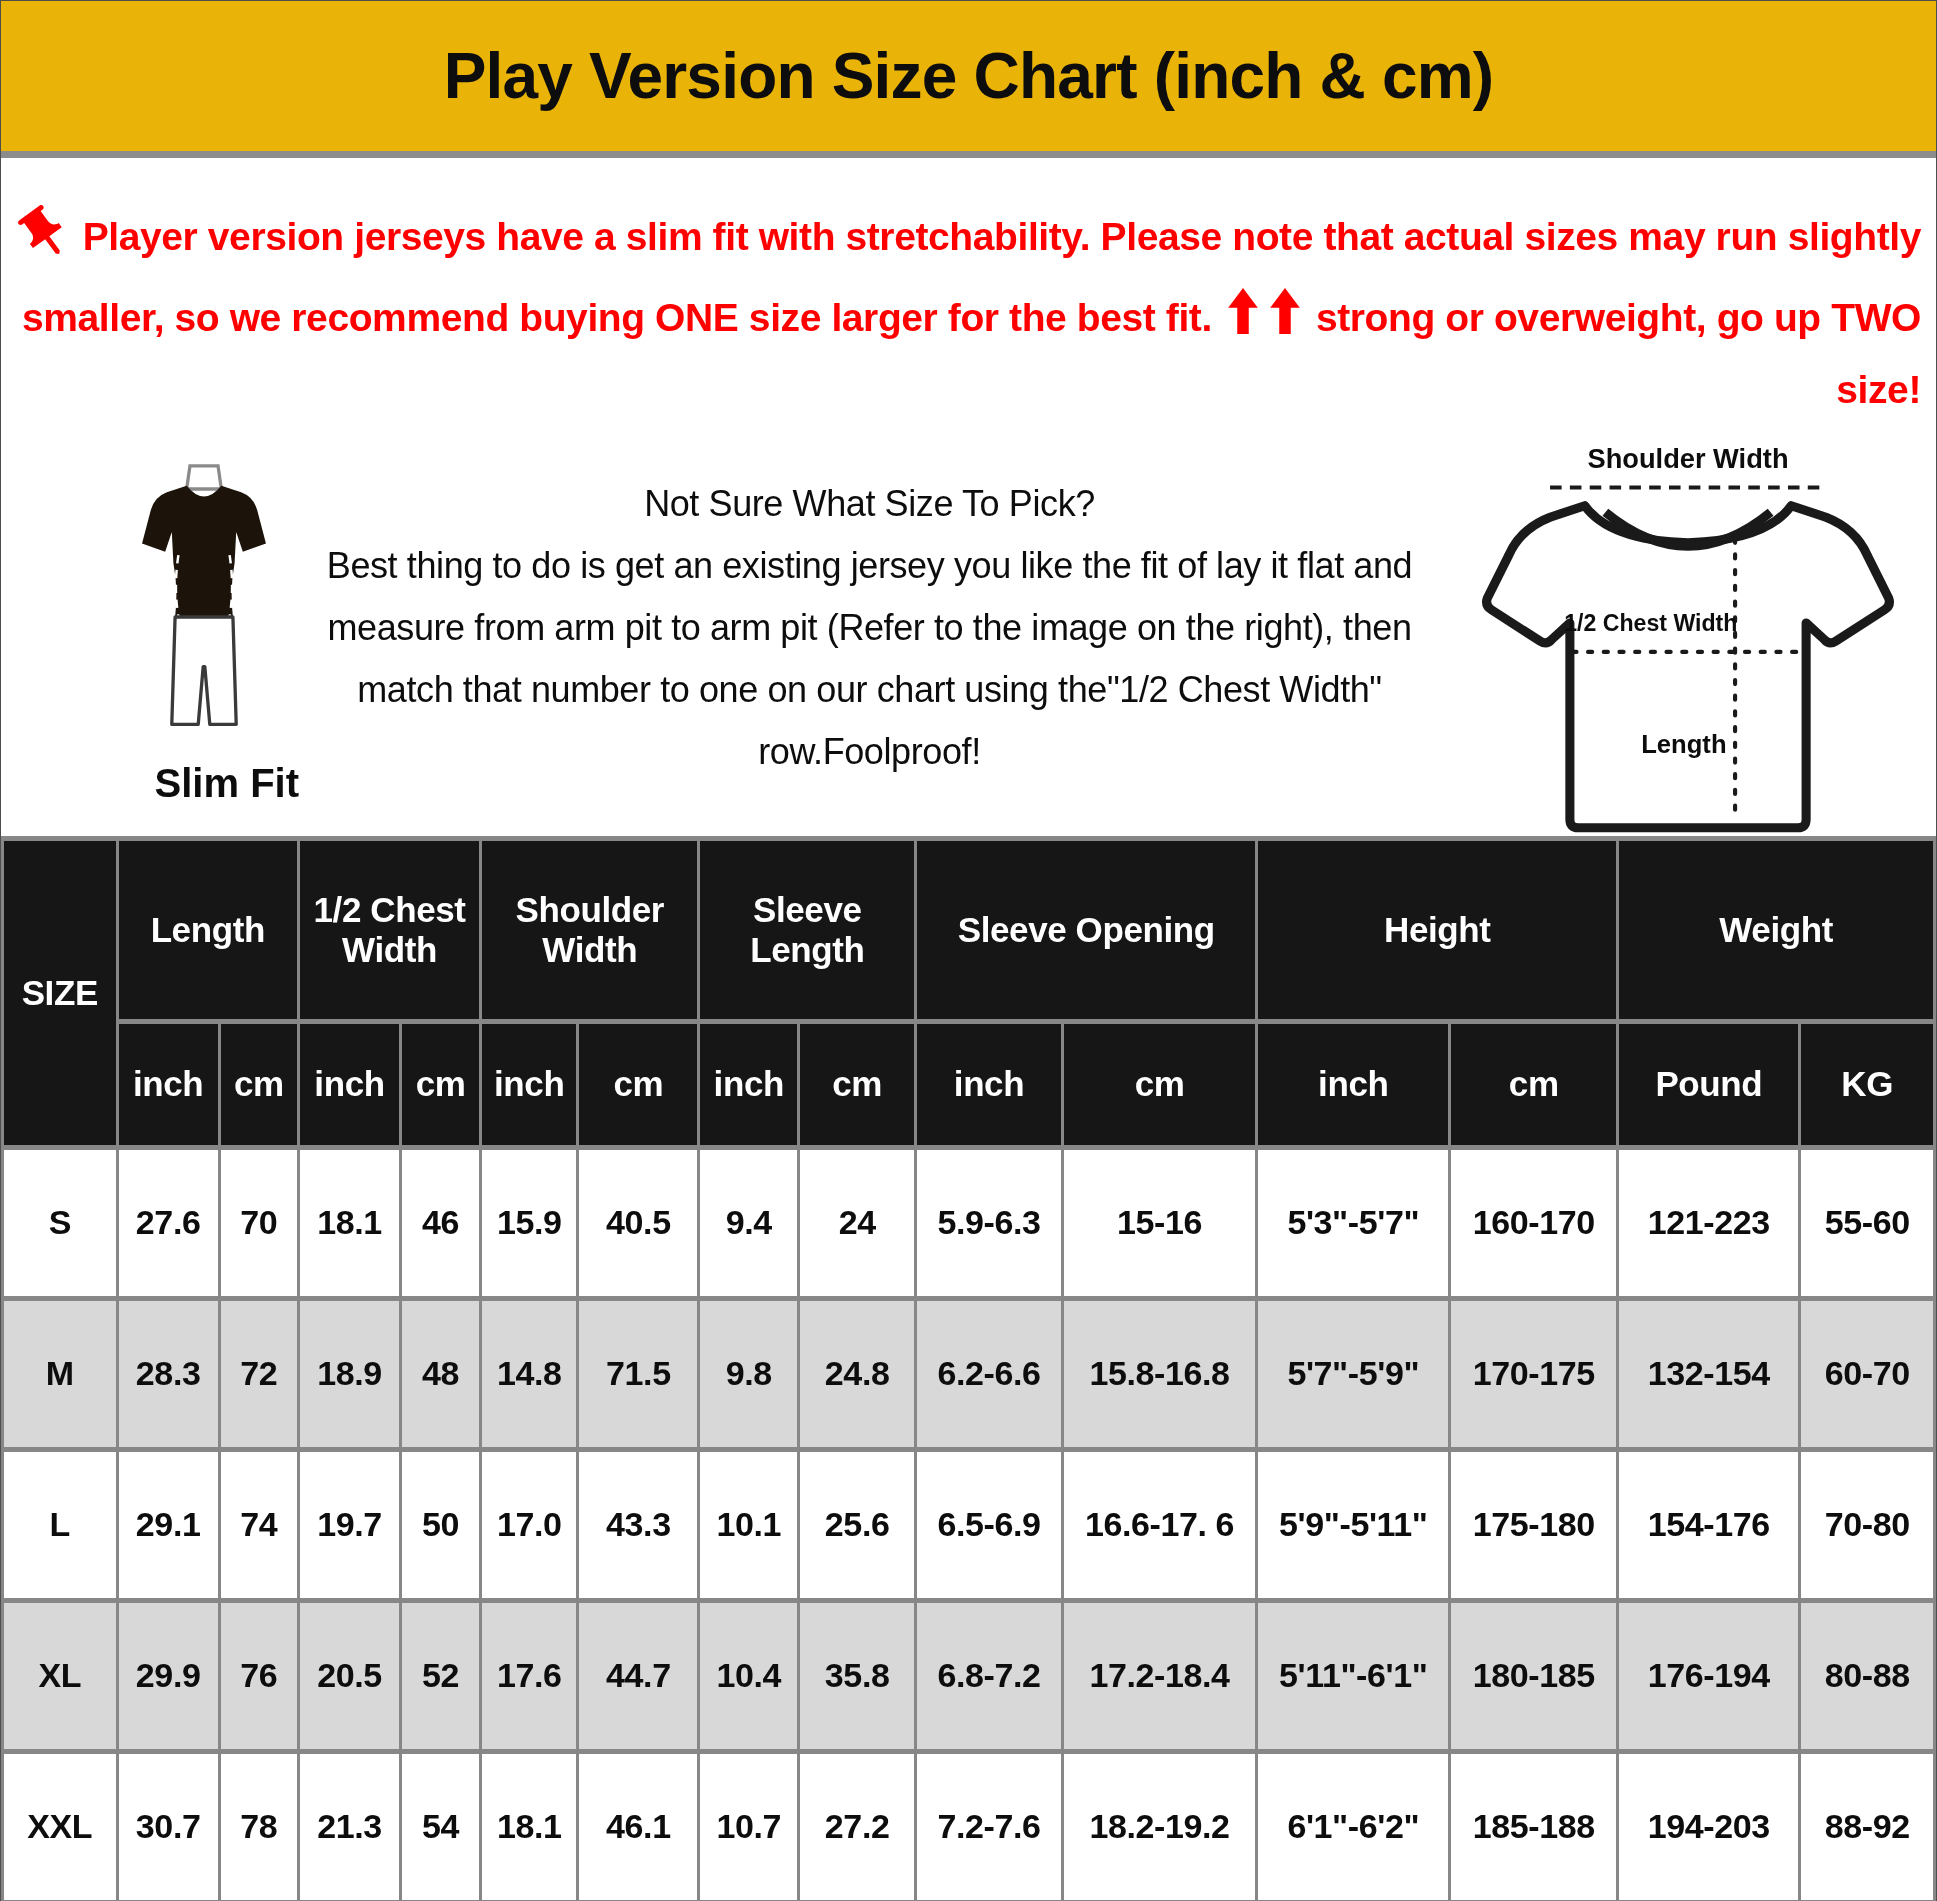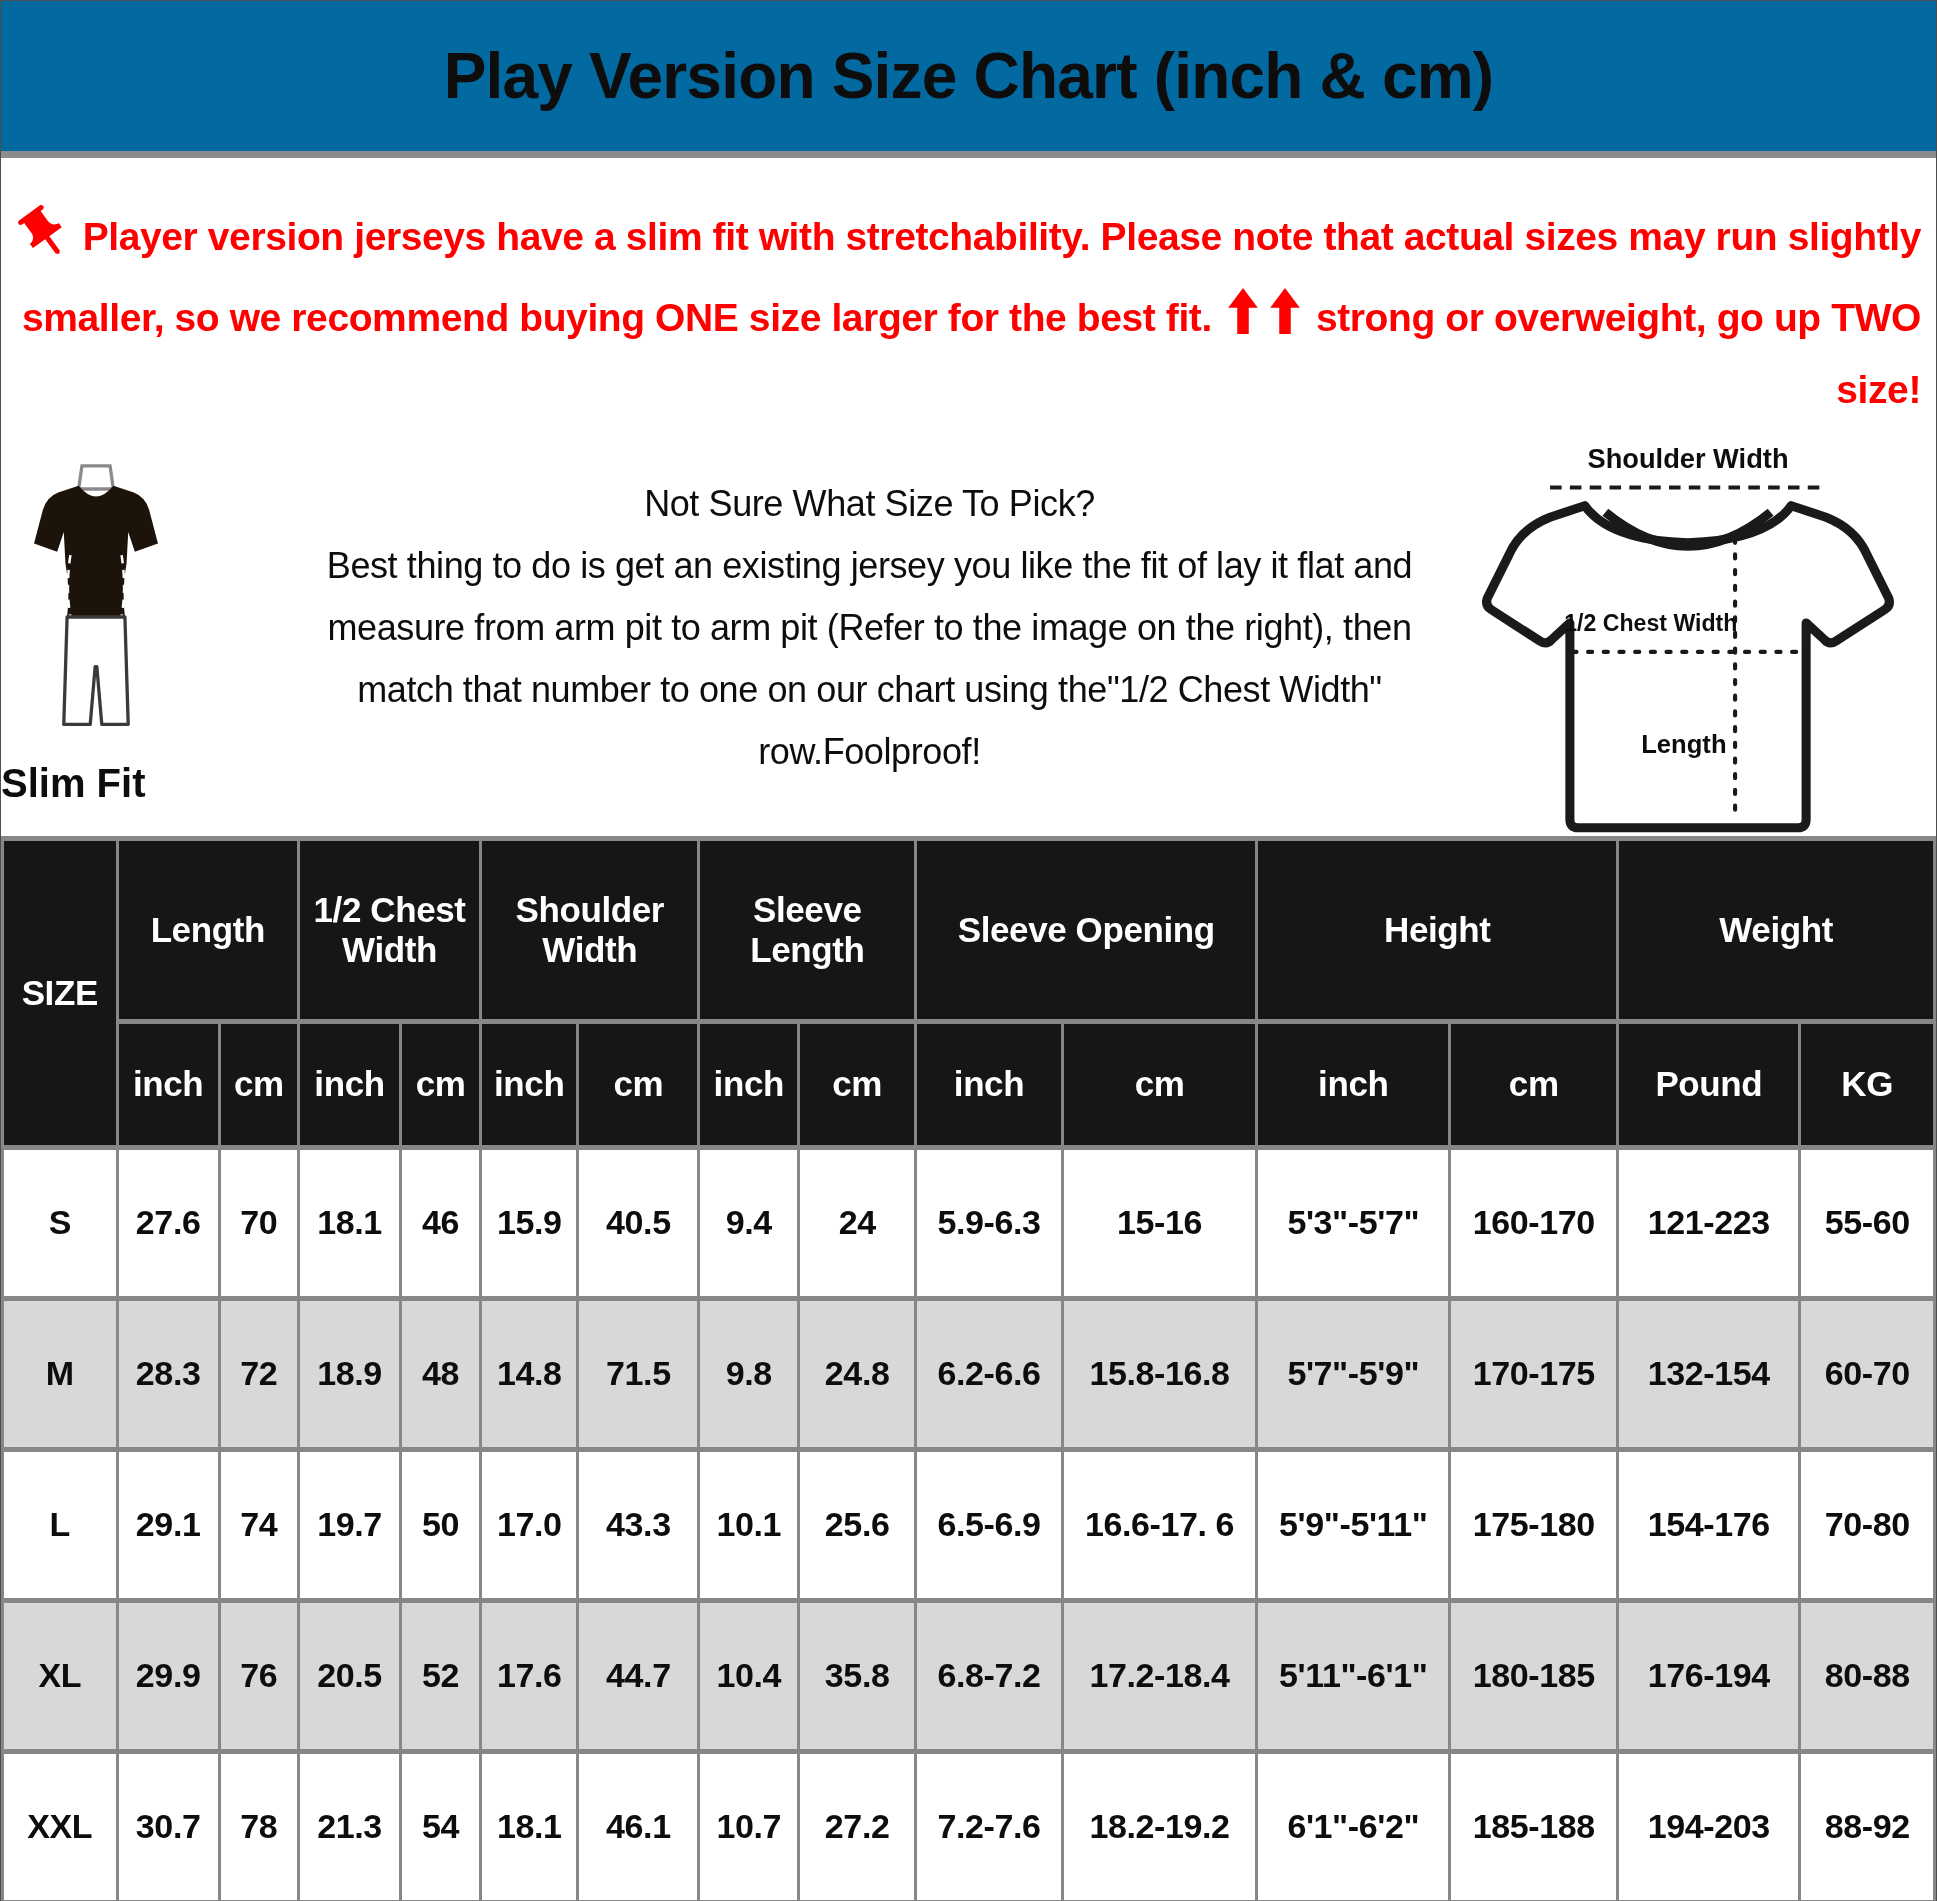"Play Version Size Chart (inch" .title-bar { background: #0369a1 -> #eab308 }
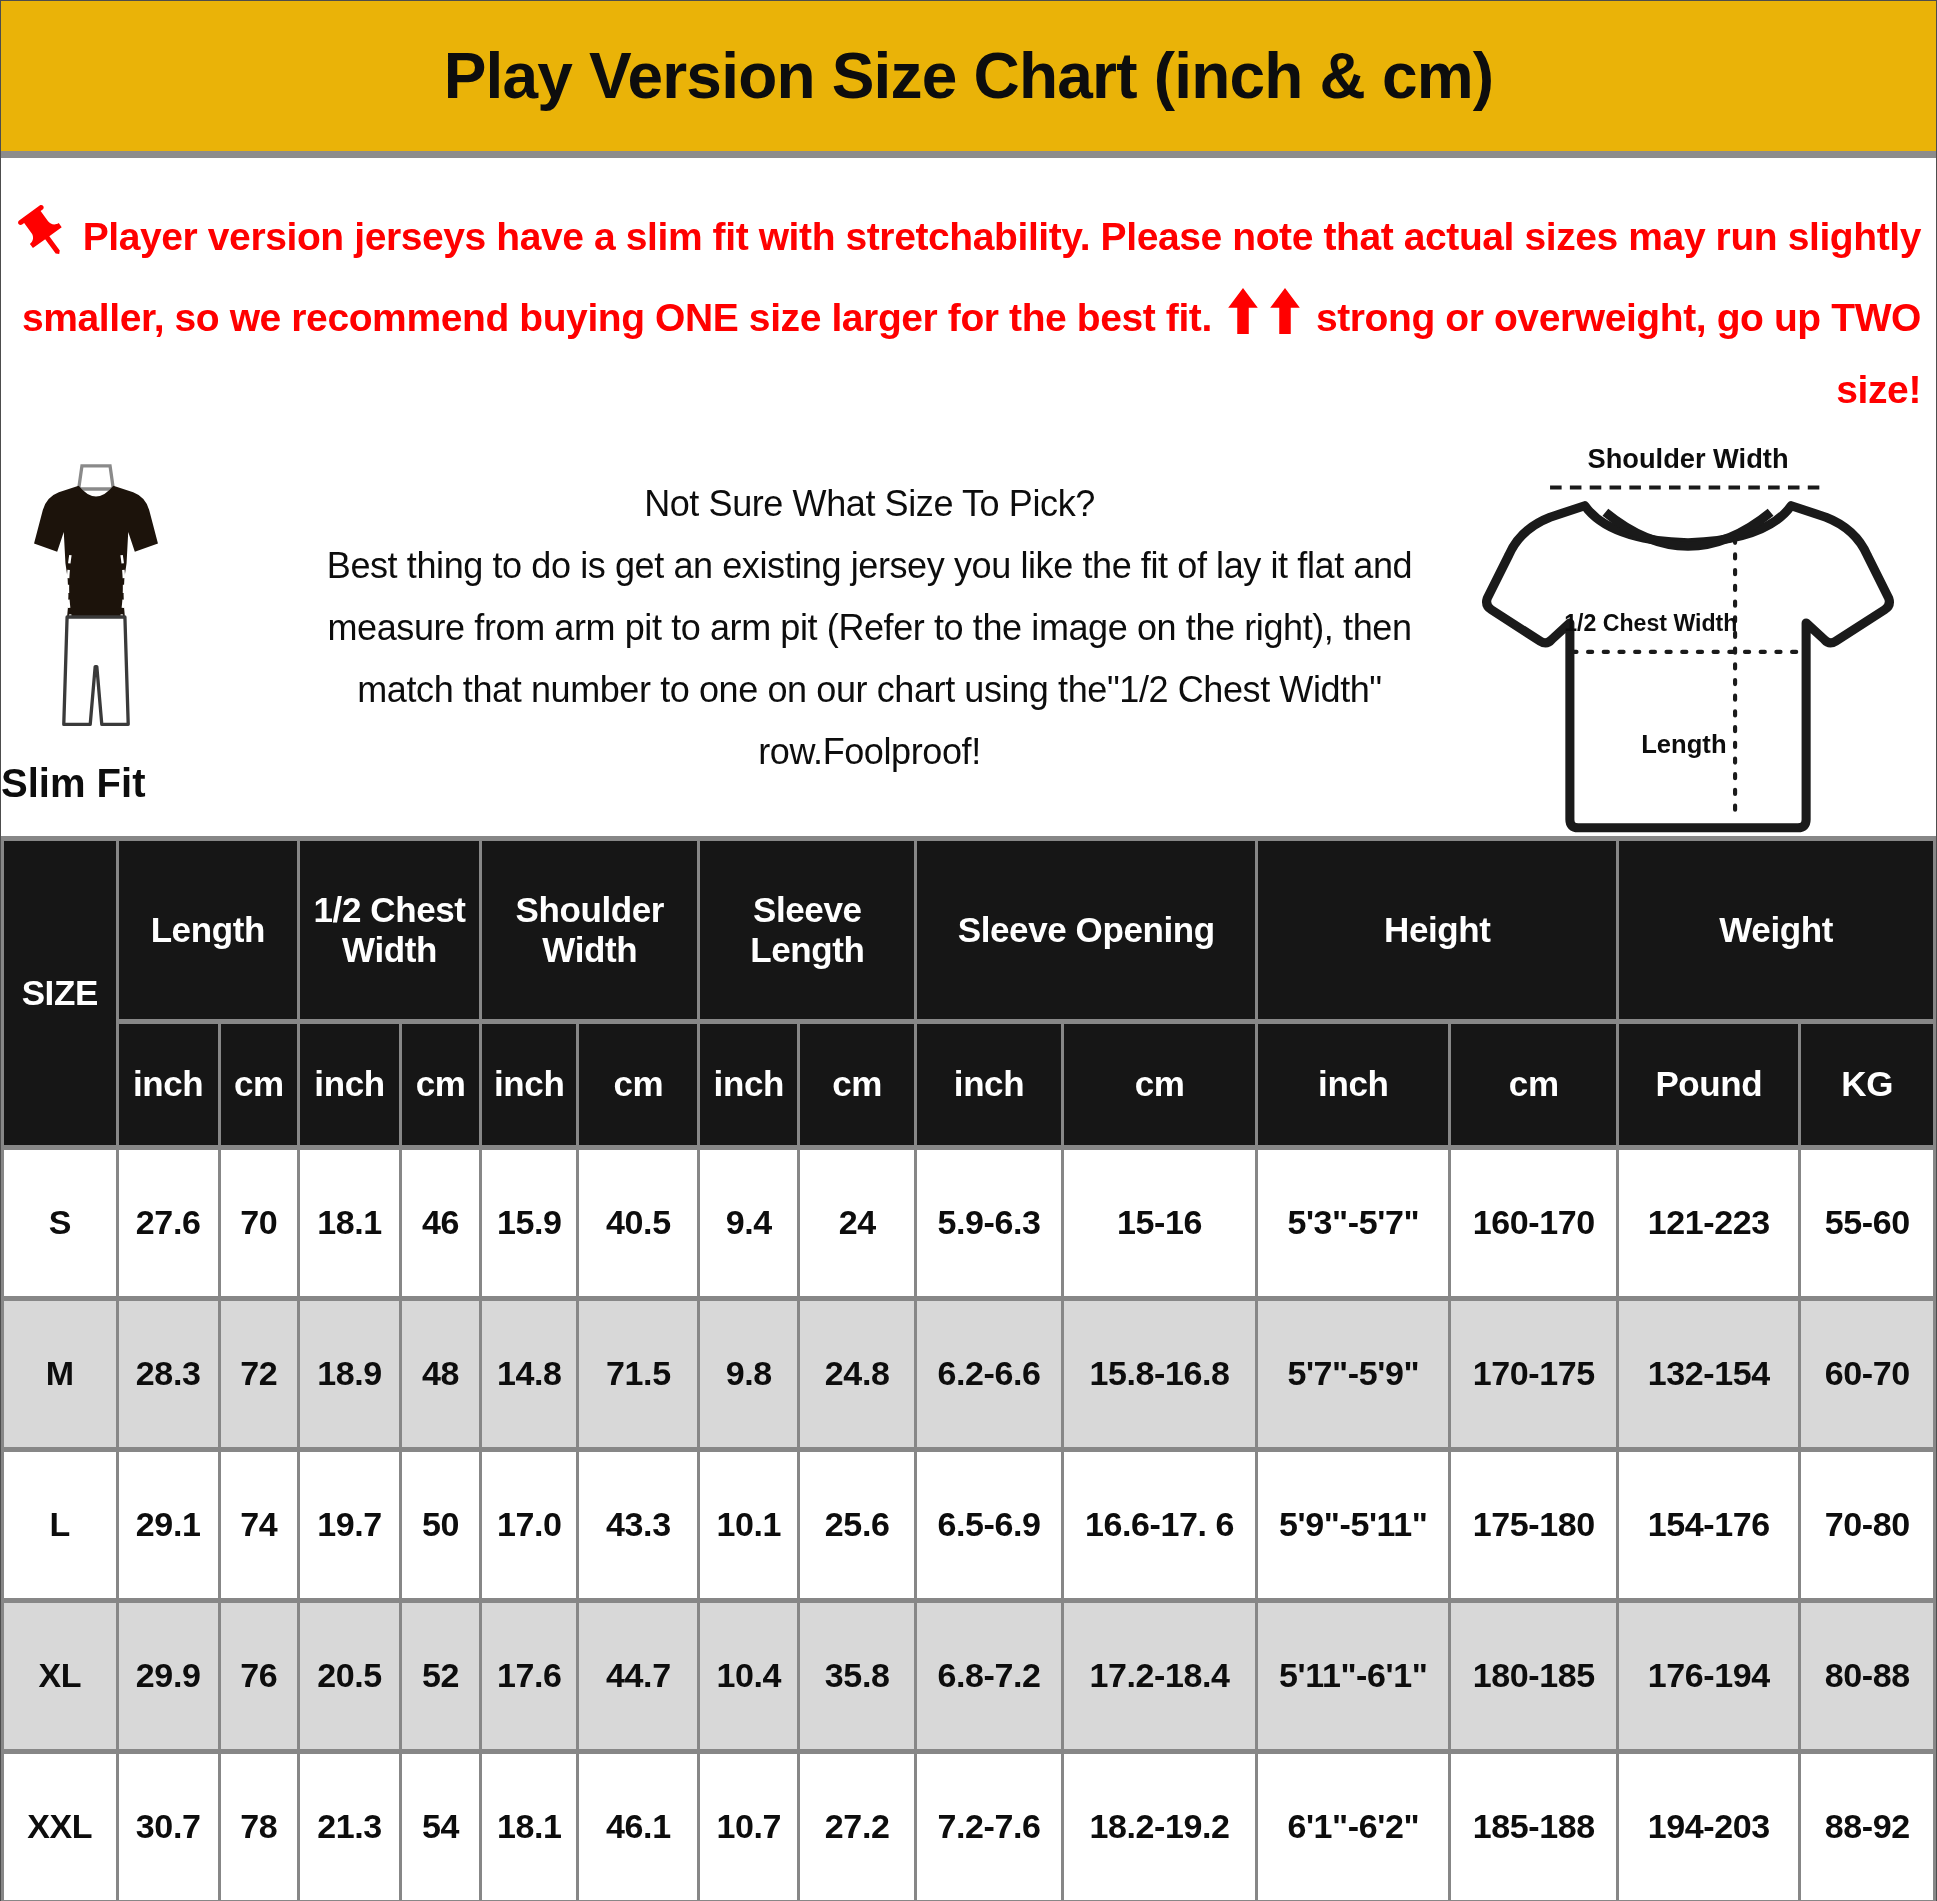"Slim Fit" .mid-left { align-items: flex-start -> flex-end }
